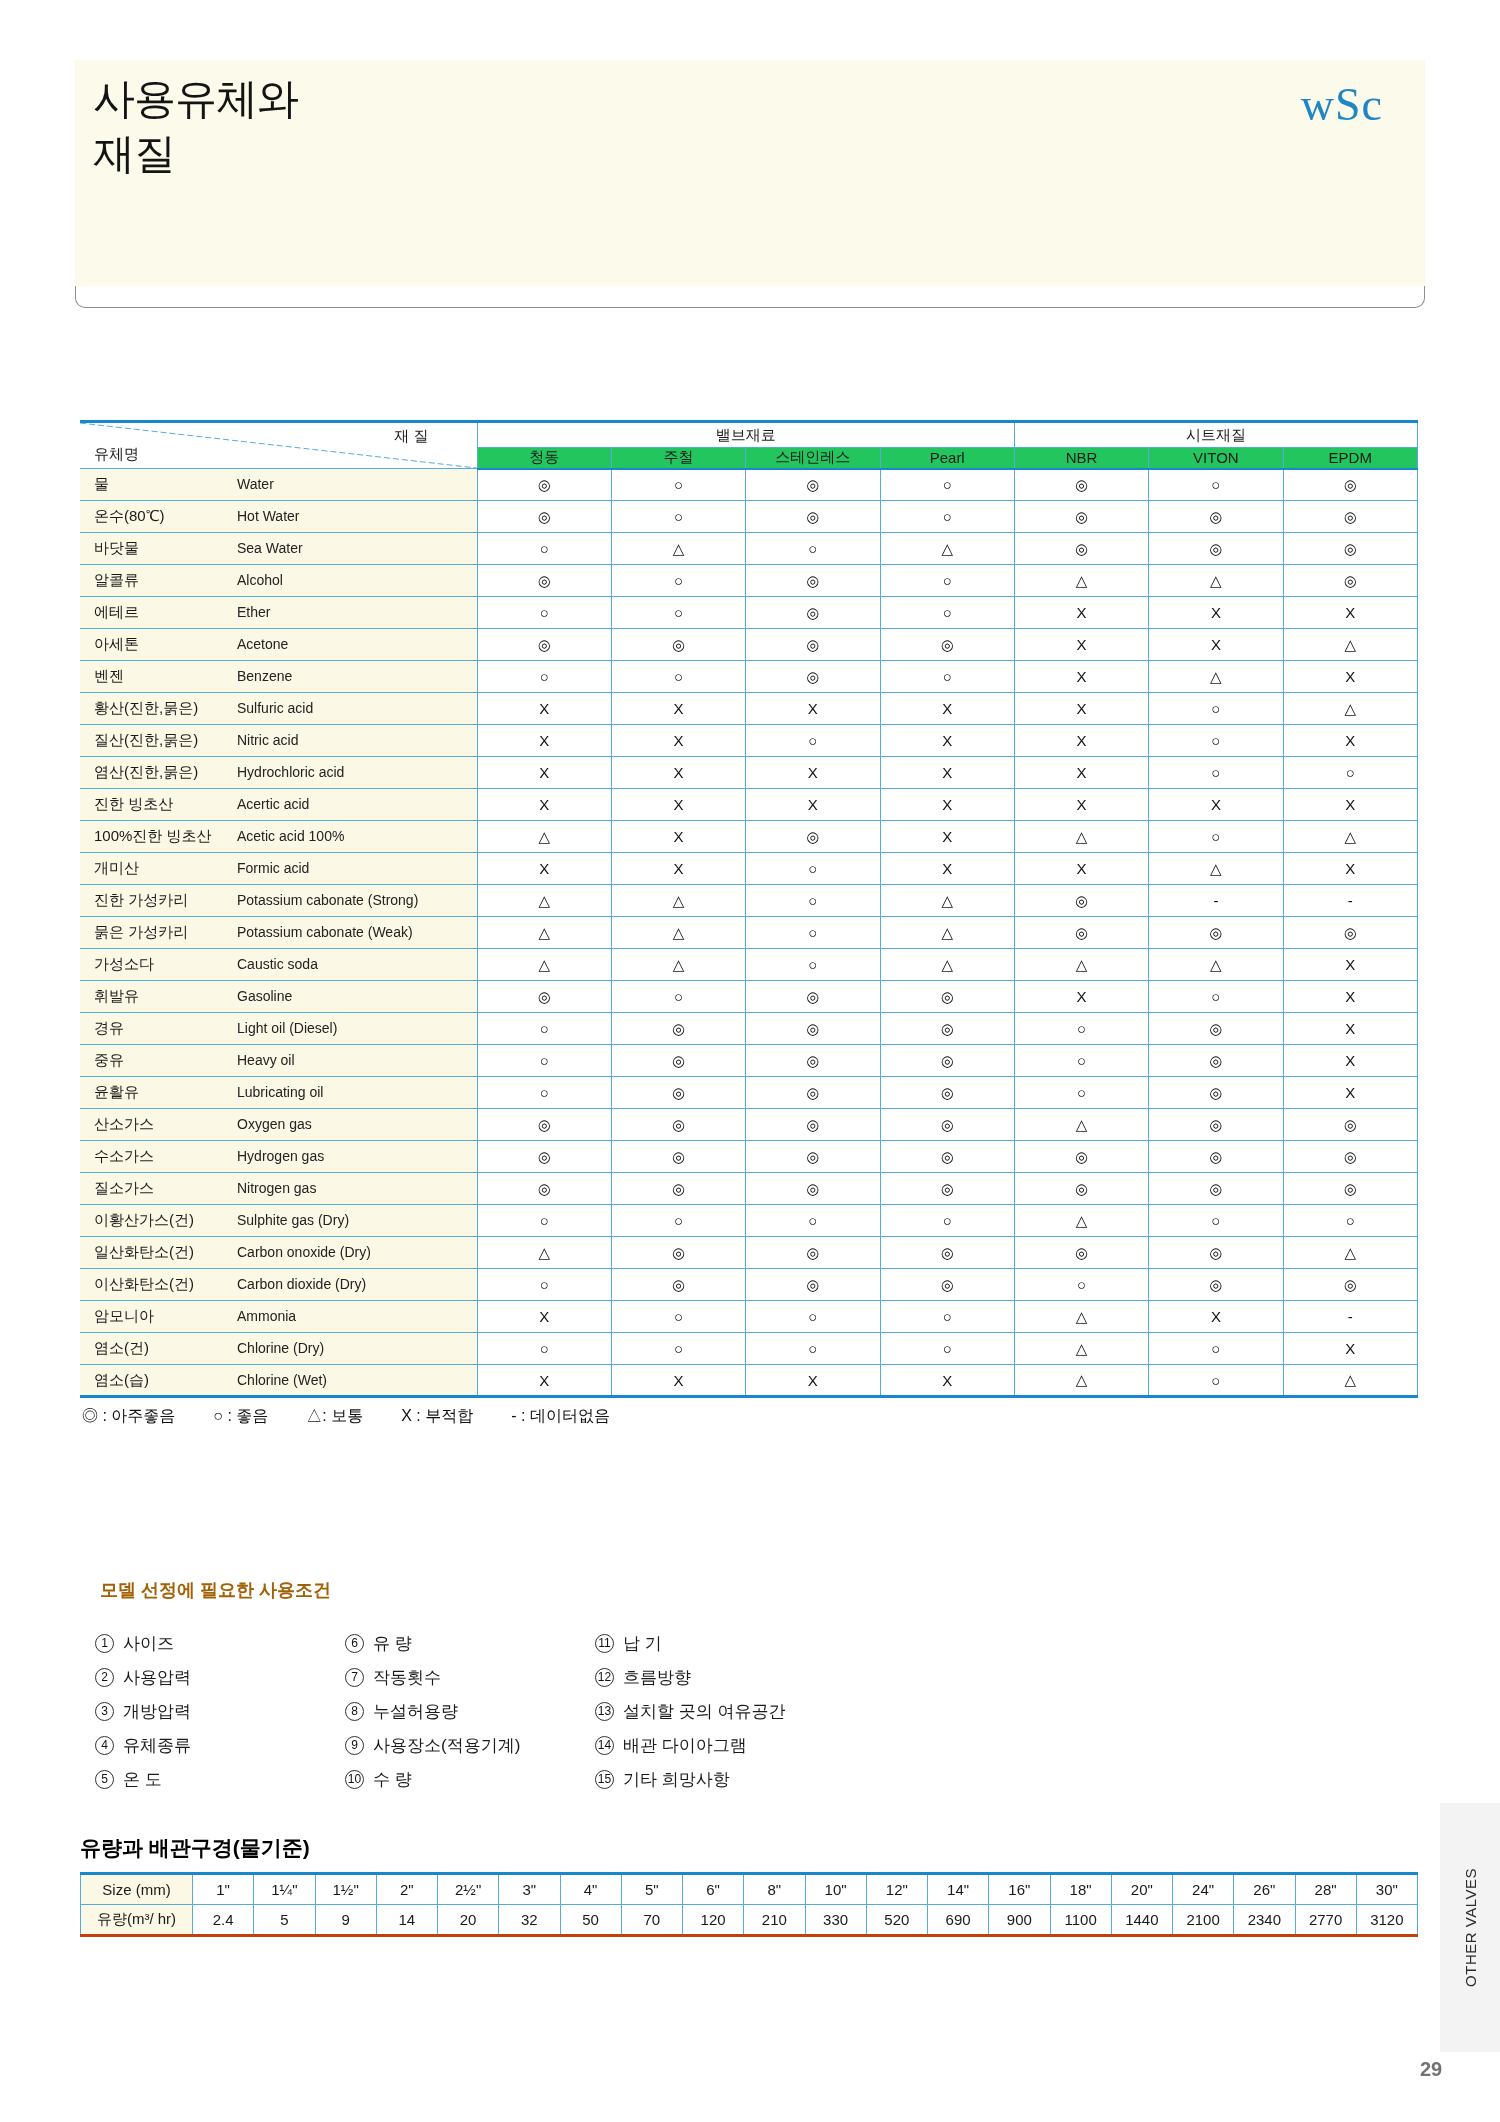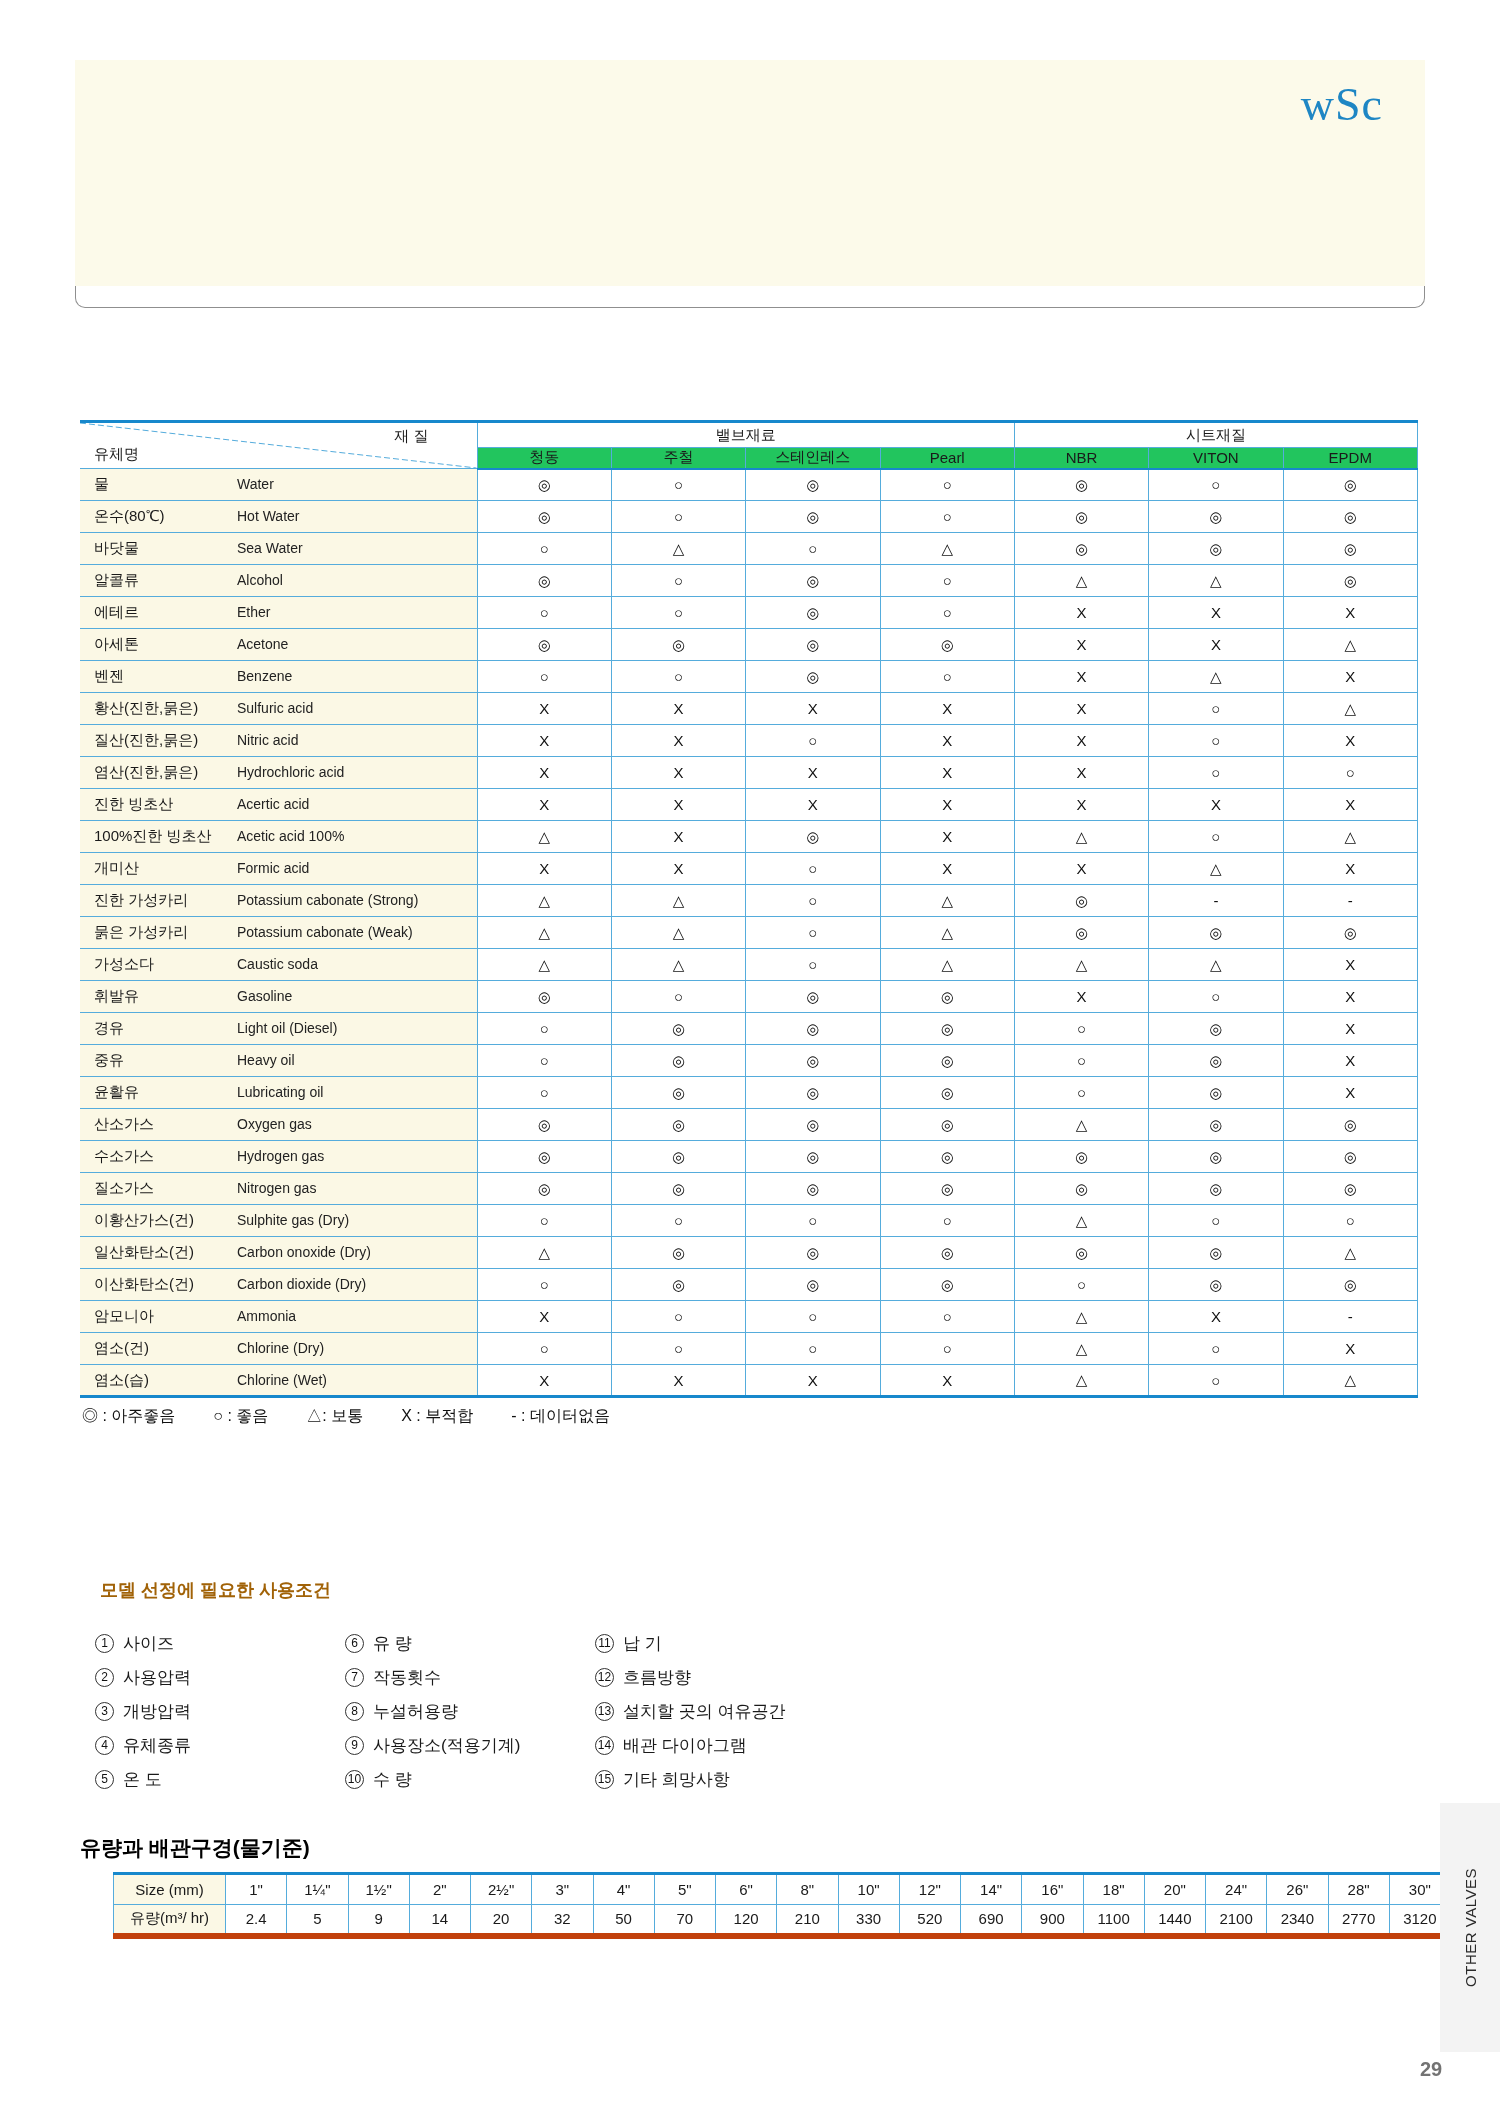"사용유체와" div.title { html: none -> <div> <div>사용유체와</div> <div>재질</div> </div> }
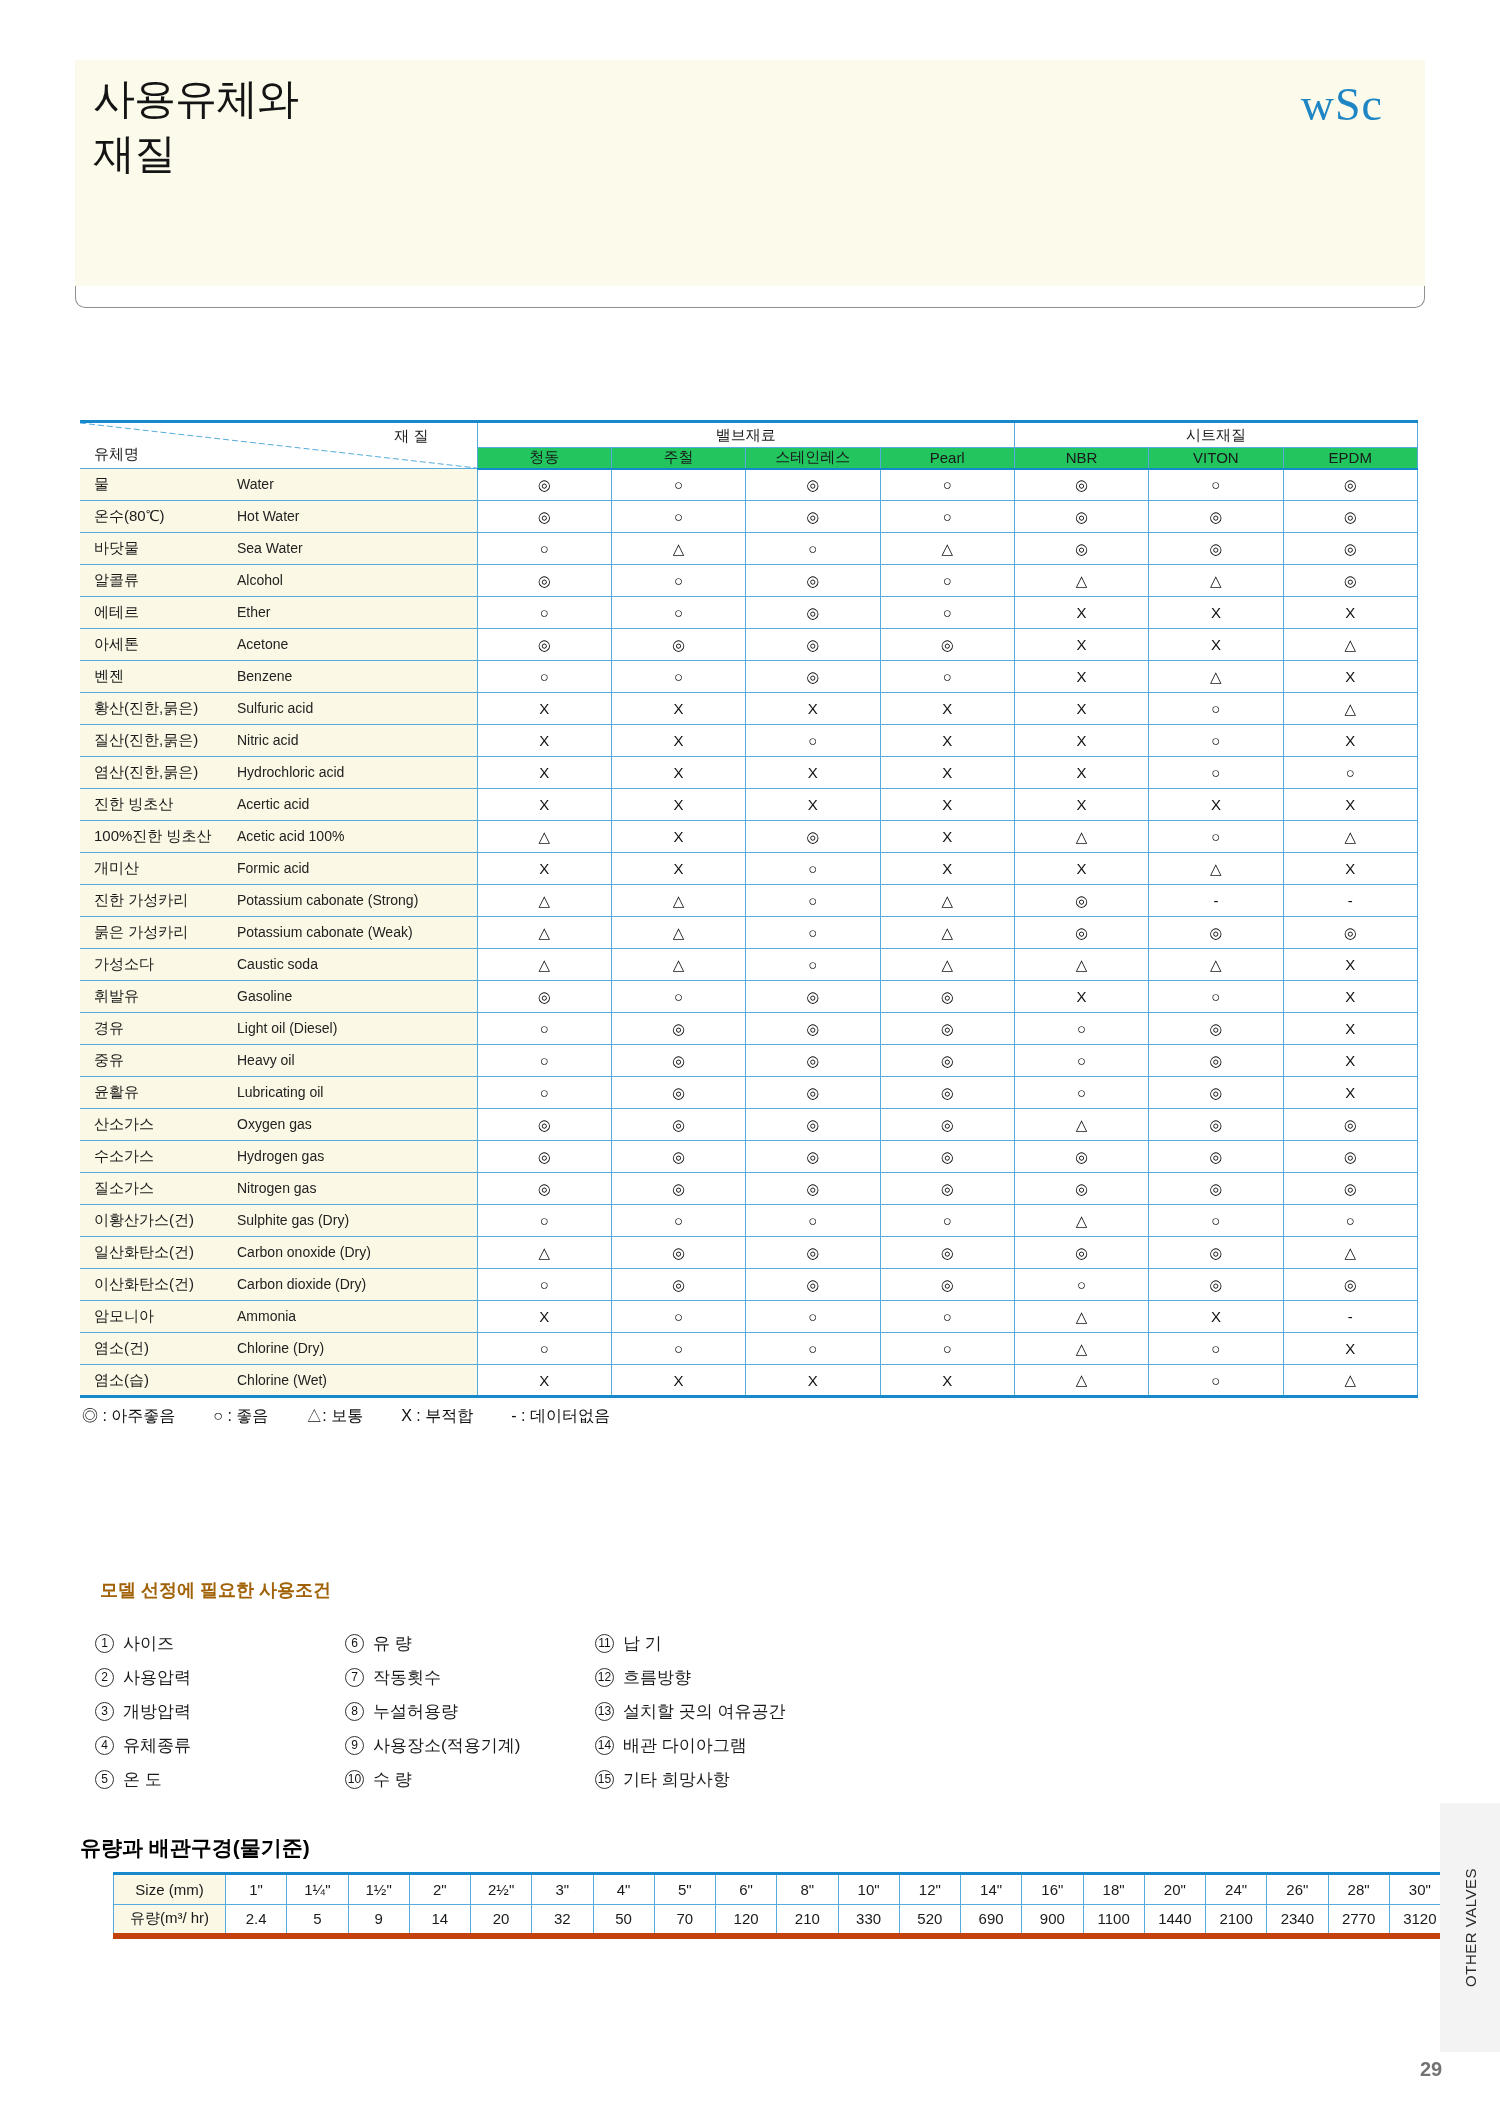"Size (mm)" table.flow { border-bottom: 6px solid #c2410c -> 3px solid #c2410c; margin-left: 33px -> none }
